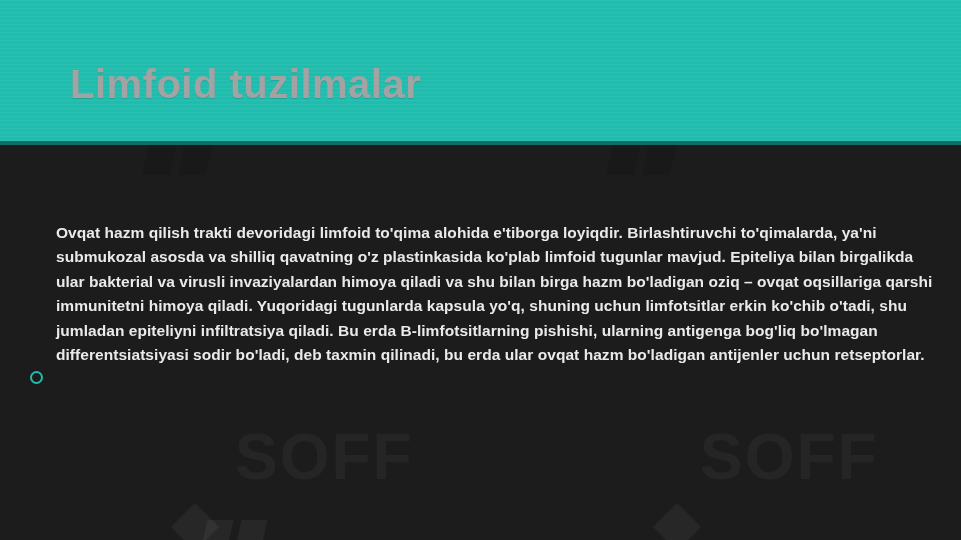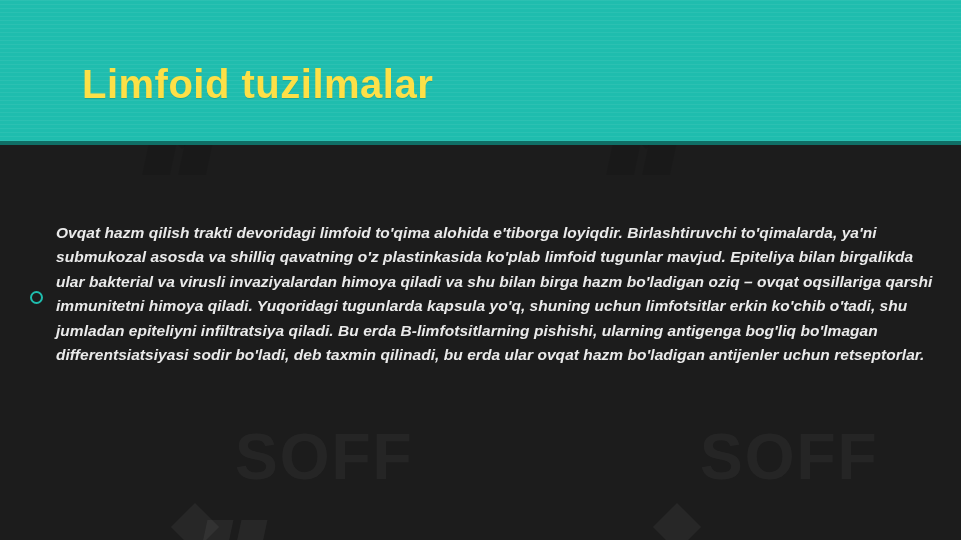"Limfoid tuzilmalar" .title { color: #fde047 -> #a3a3a3; left: 82px -> 70px }
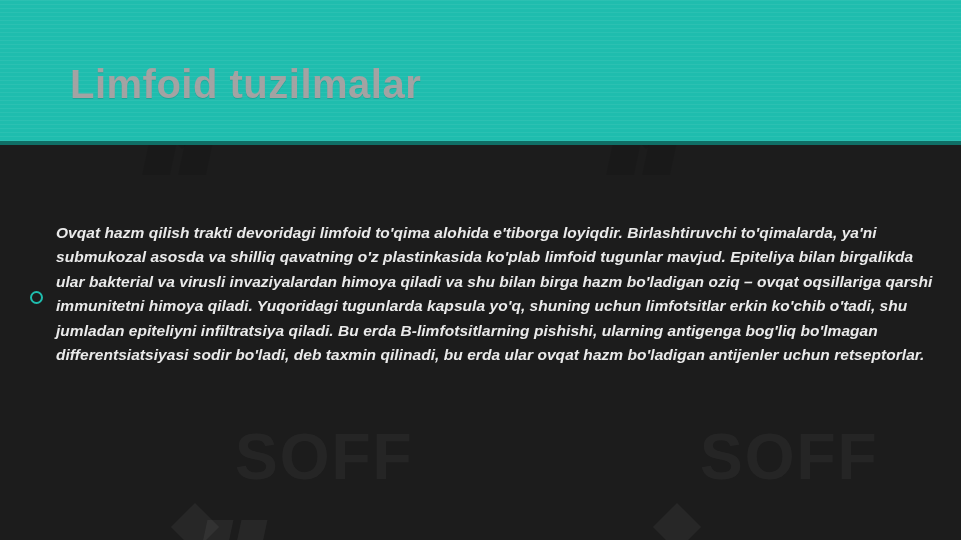"Ovqat hazm qilish trakti devoridagi" .bullet-row { align-items: center -> flex-end; font-style: italic -> none }
